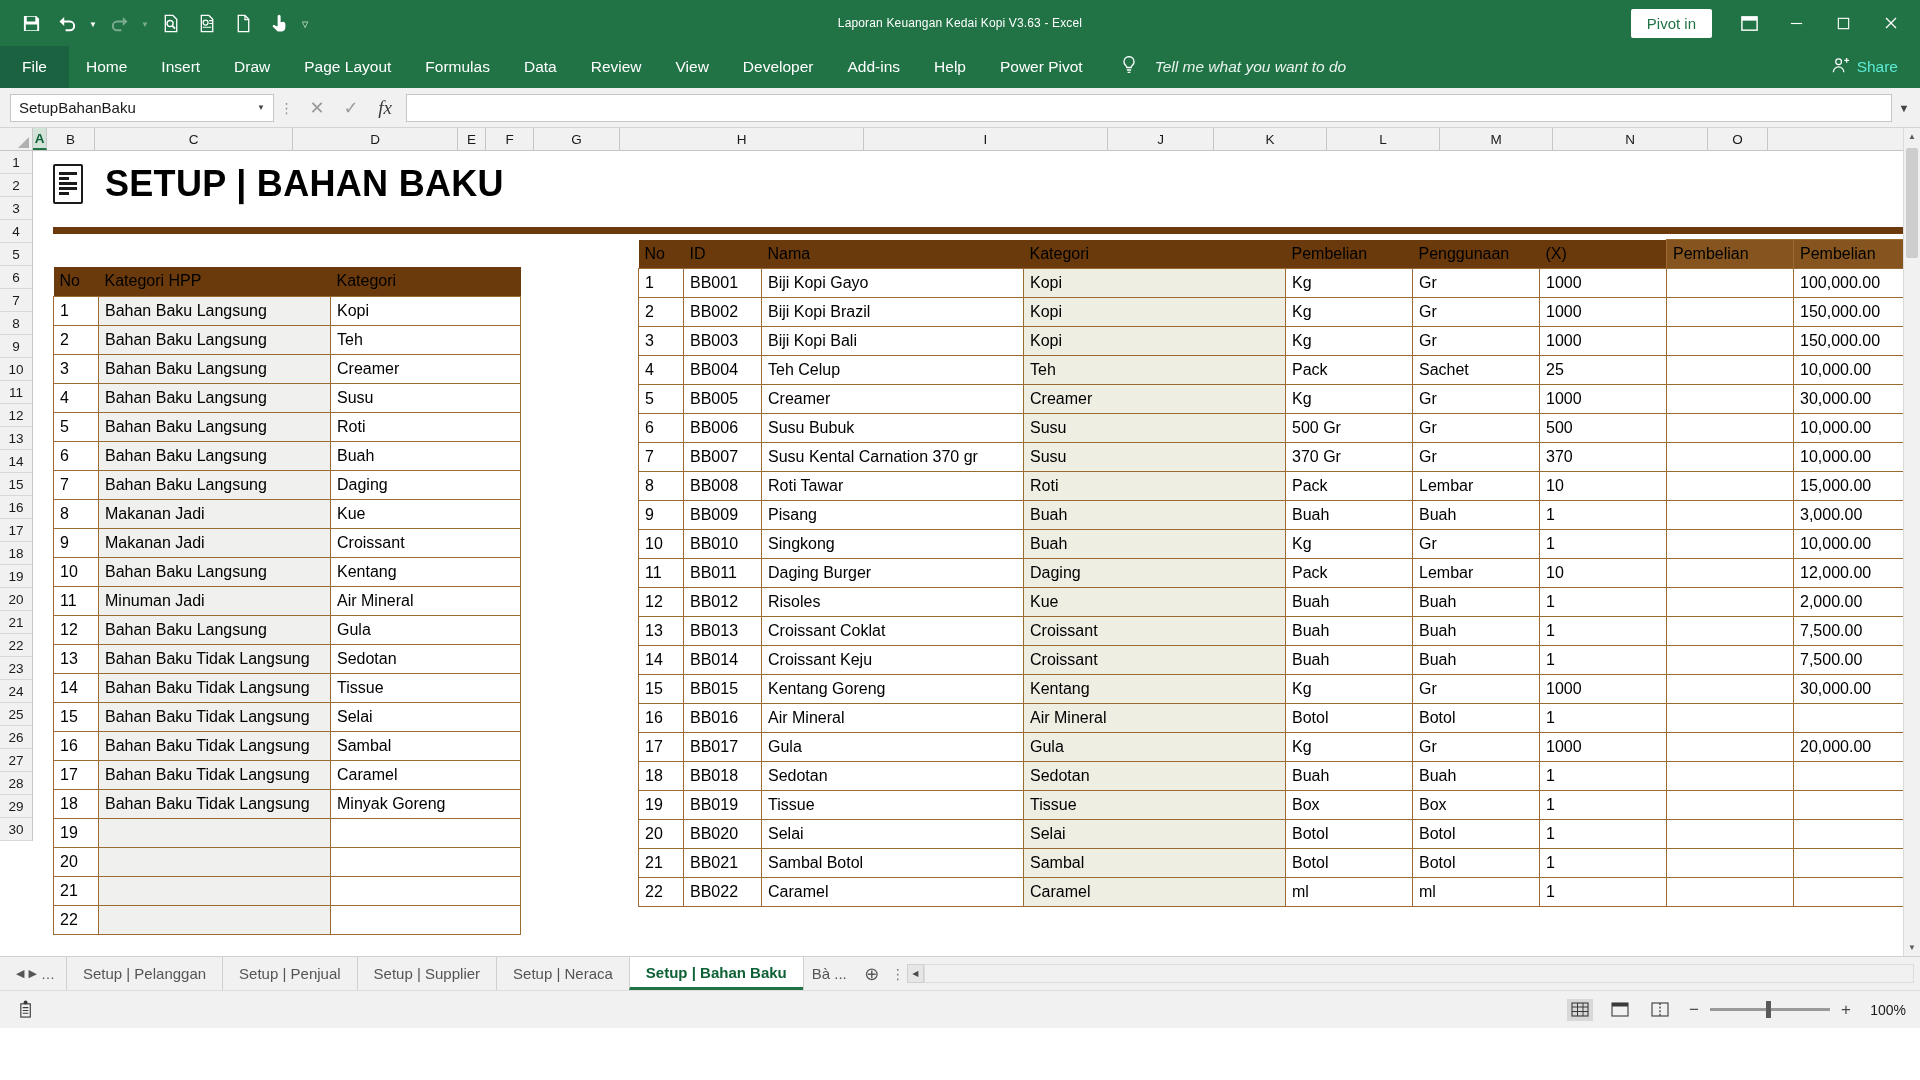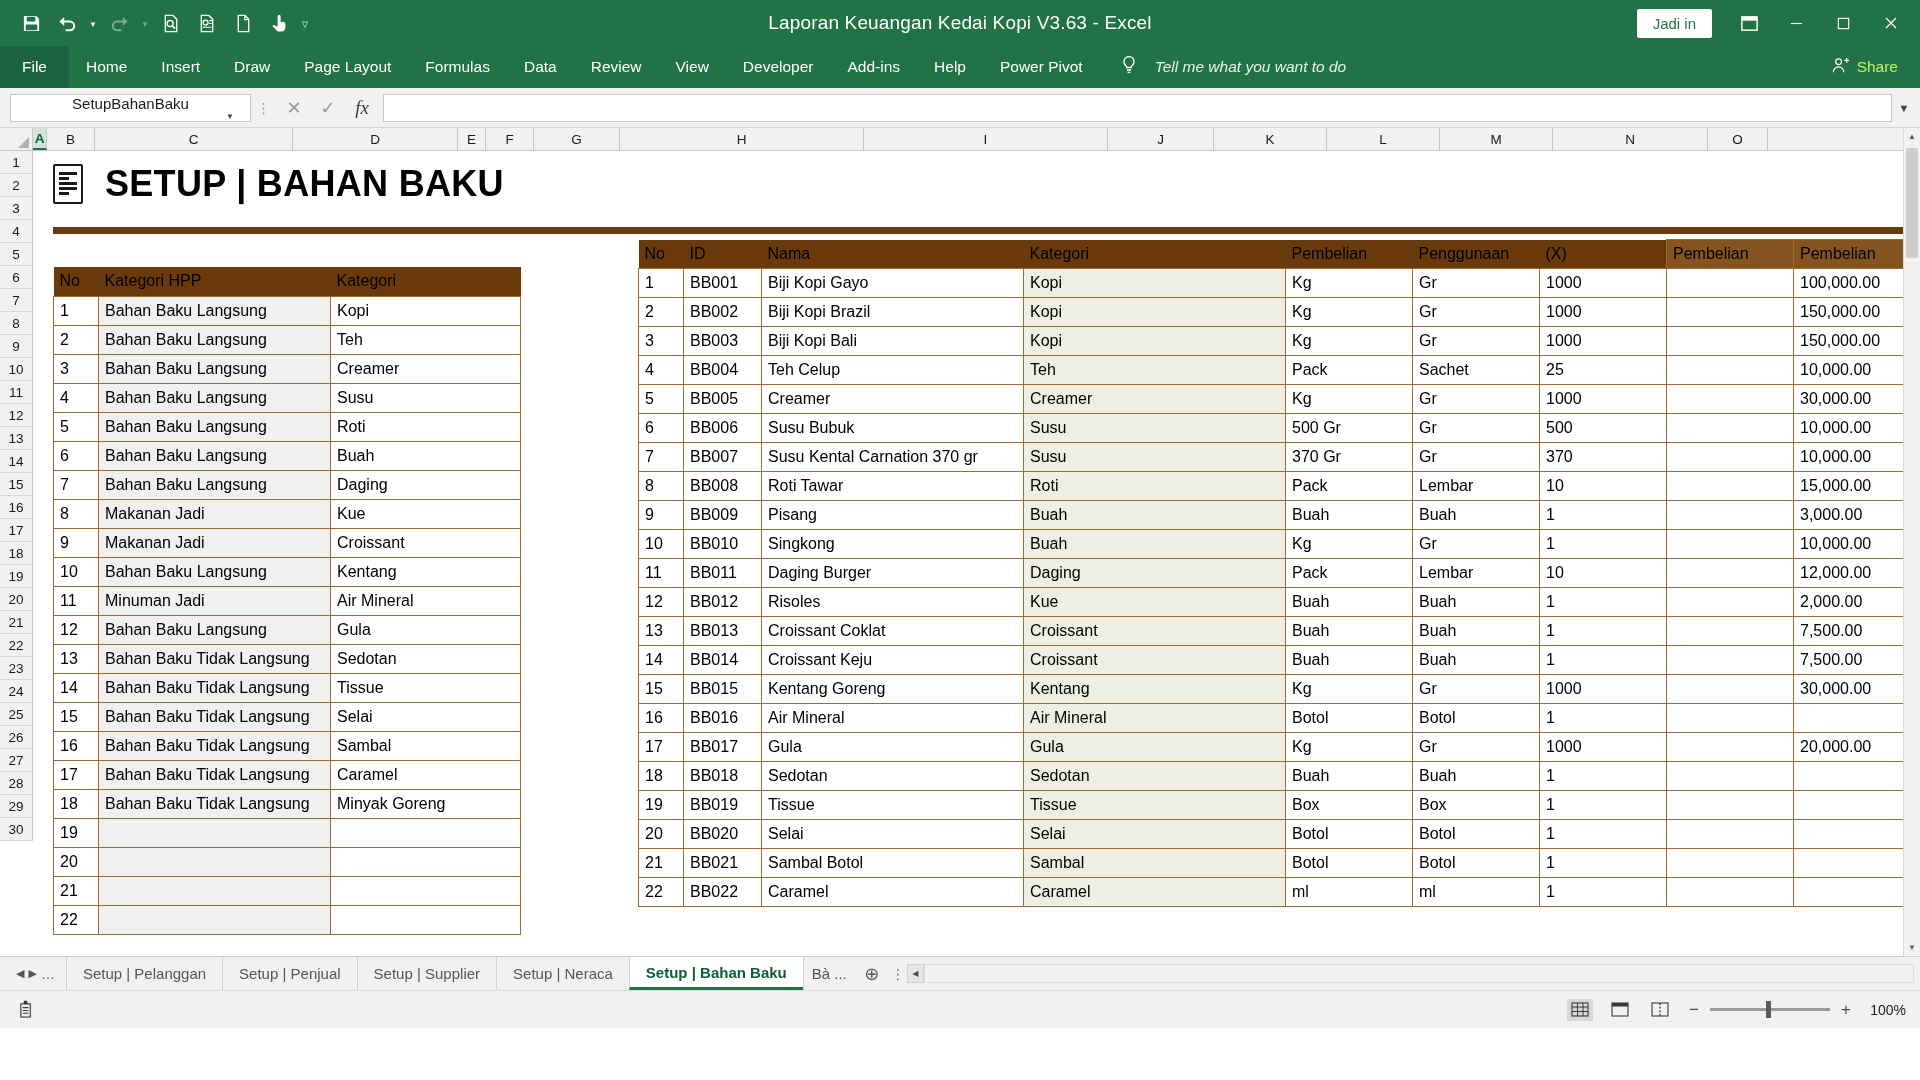"Laporan Keuangan Kedai Kopi V3.63" .win-title { font-size: 19px -> 12px }
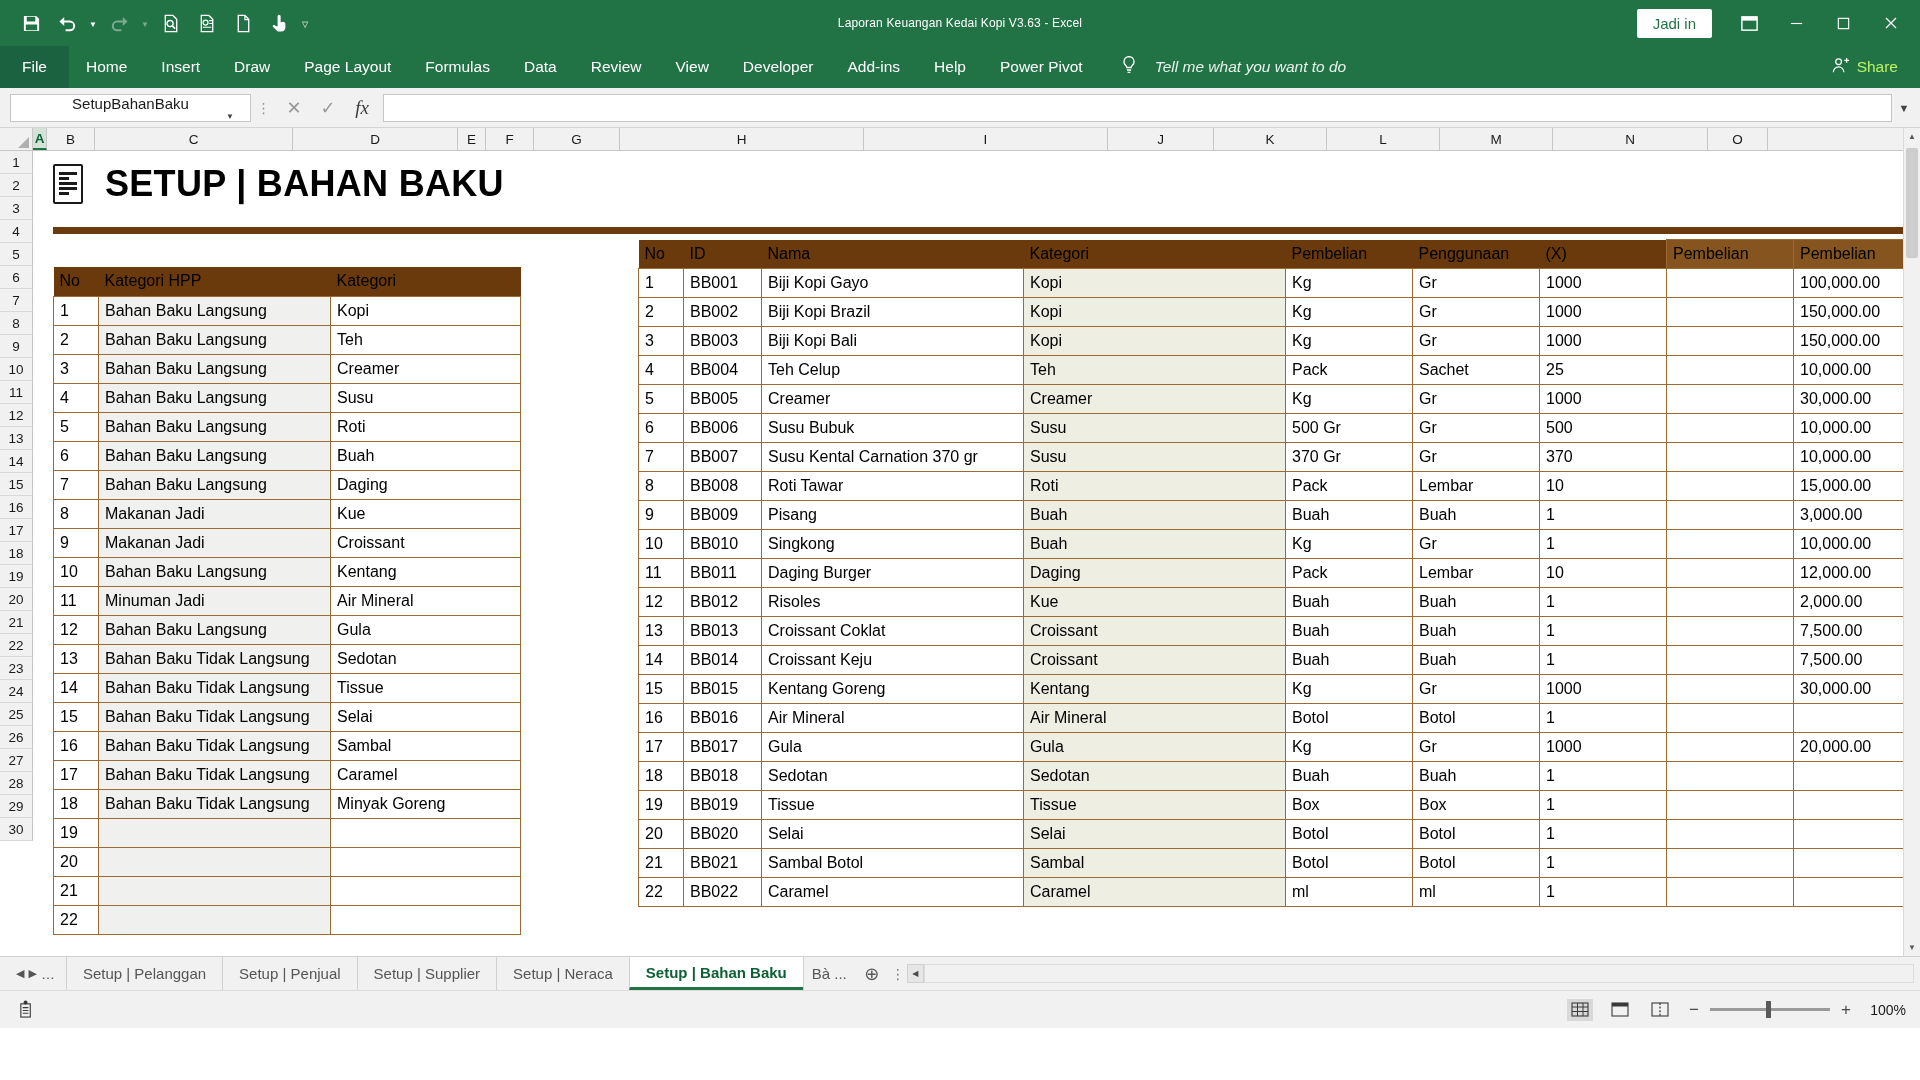"Jadi in" div.signin { text: Jadi -> Pivot }
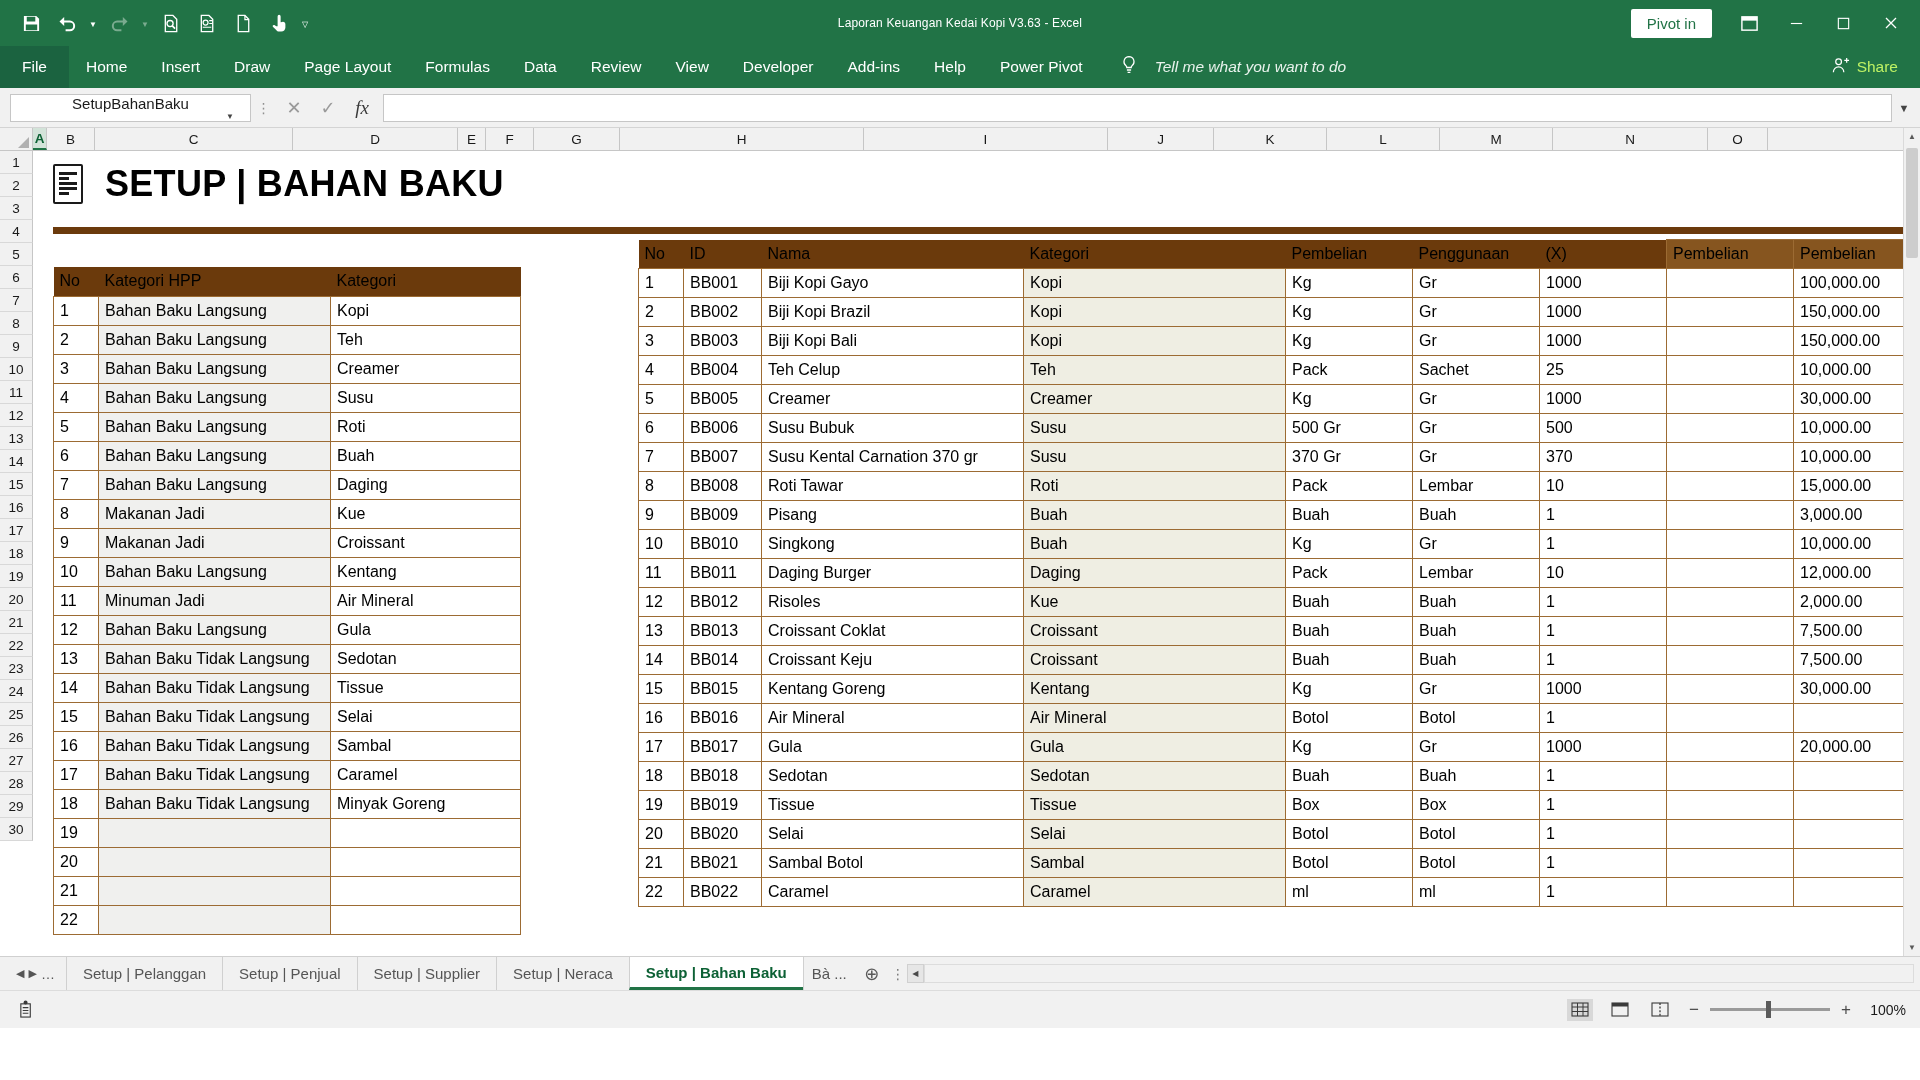"Share" .share { color: #bef264 -> #5eead4 }
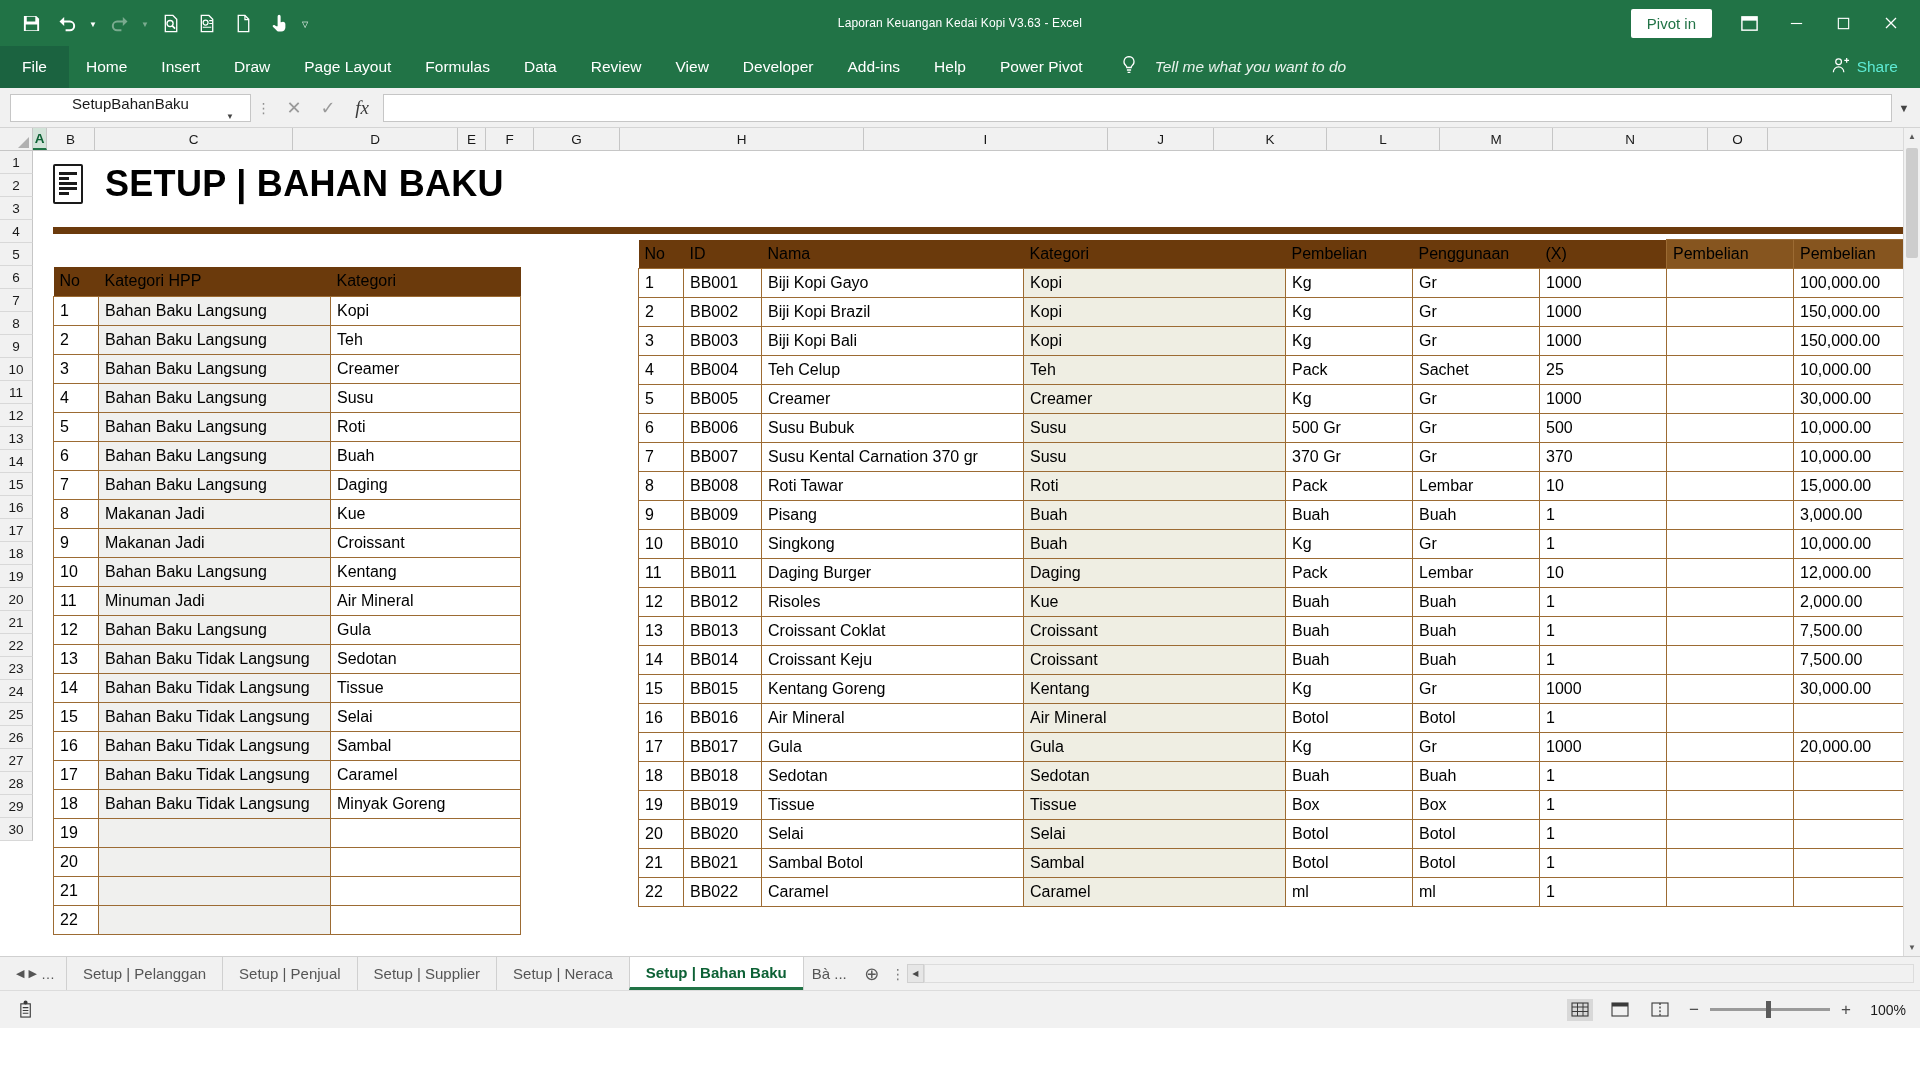"SetupBahanBaku" .namebox { flex-direction: column -> none; padding: 0 16px -> 0 8px; width: 241px -> 264px }
